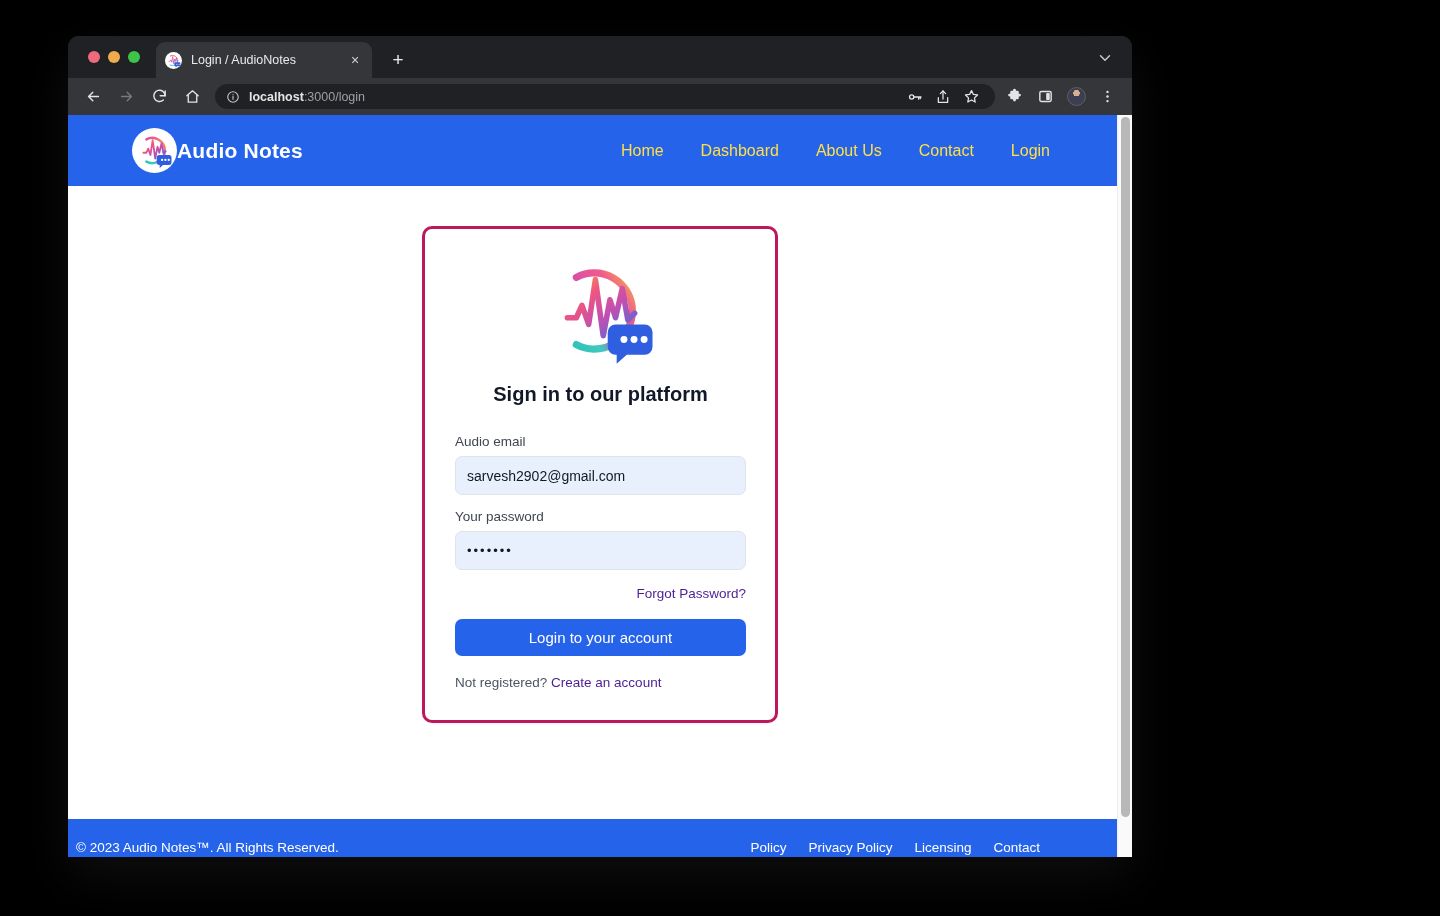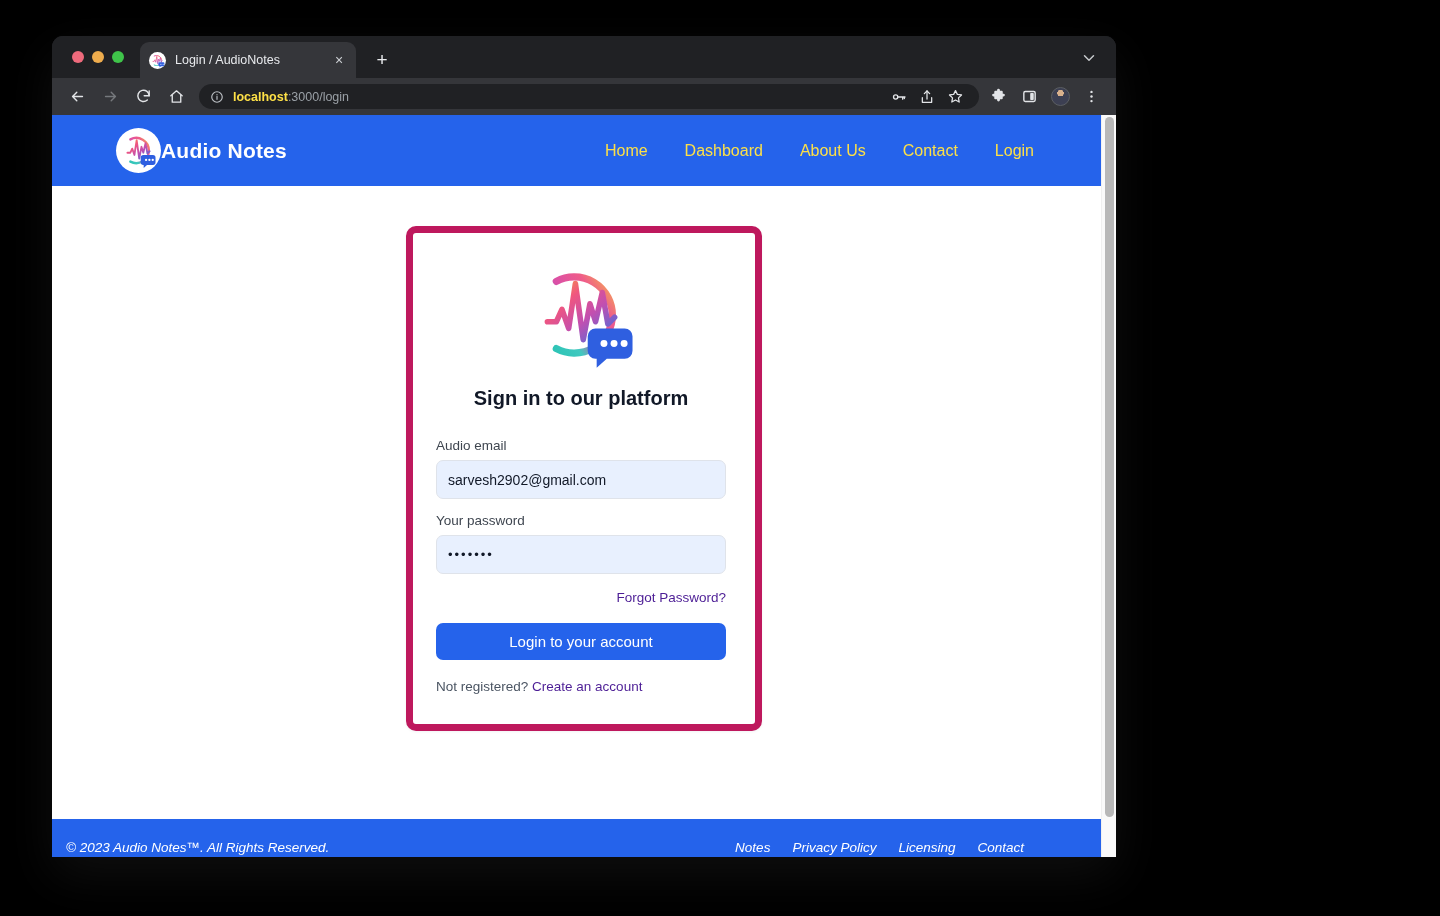"Login / AudioNotes" .window { left: 52px -> 68px }
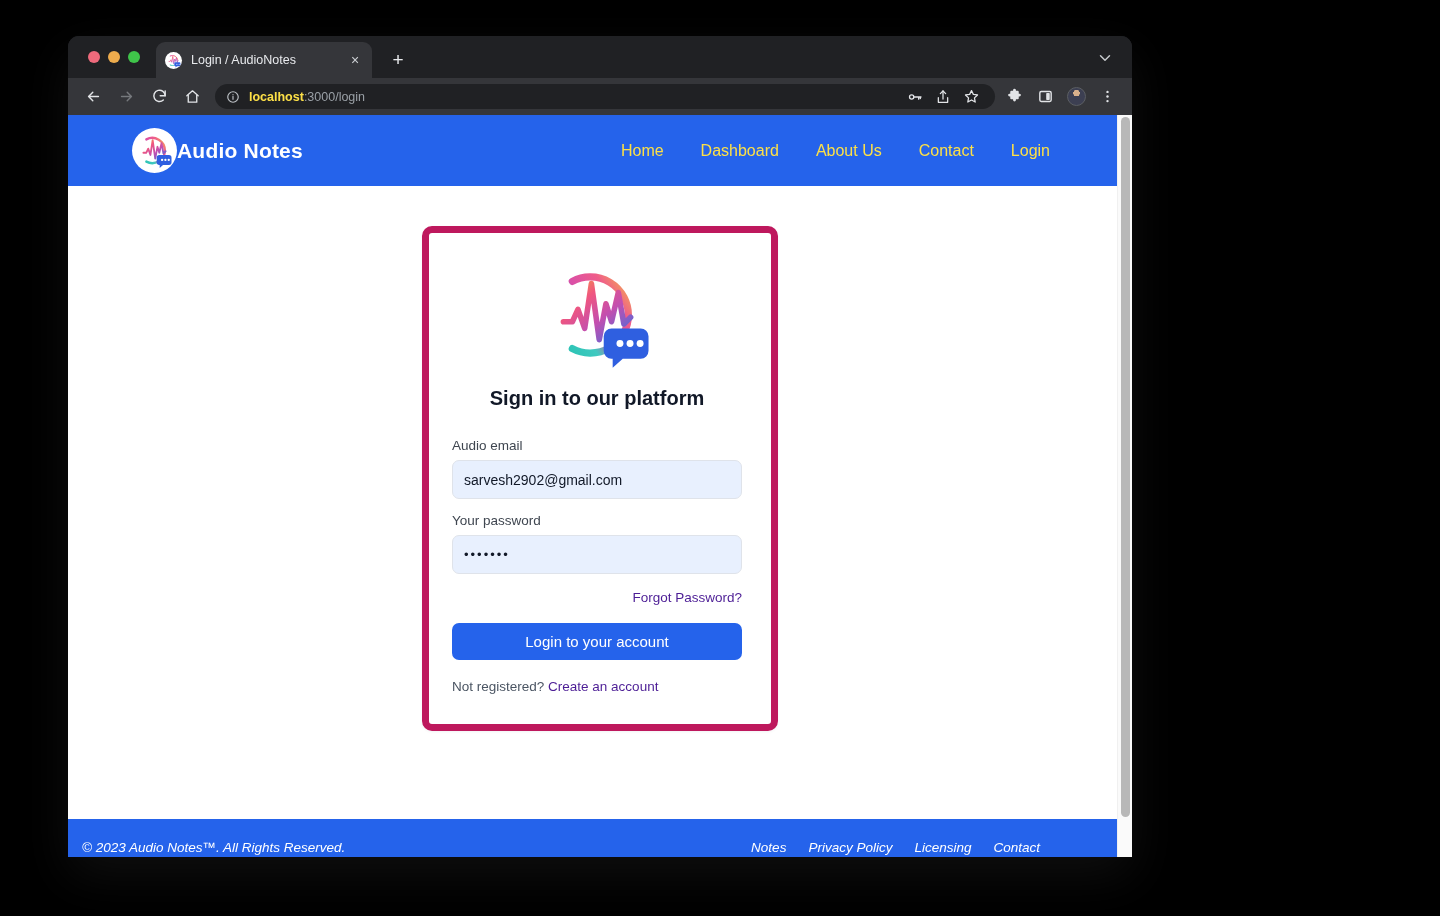"localhost" .omni-url b { color: #fde047 -> #e5e5e5 }
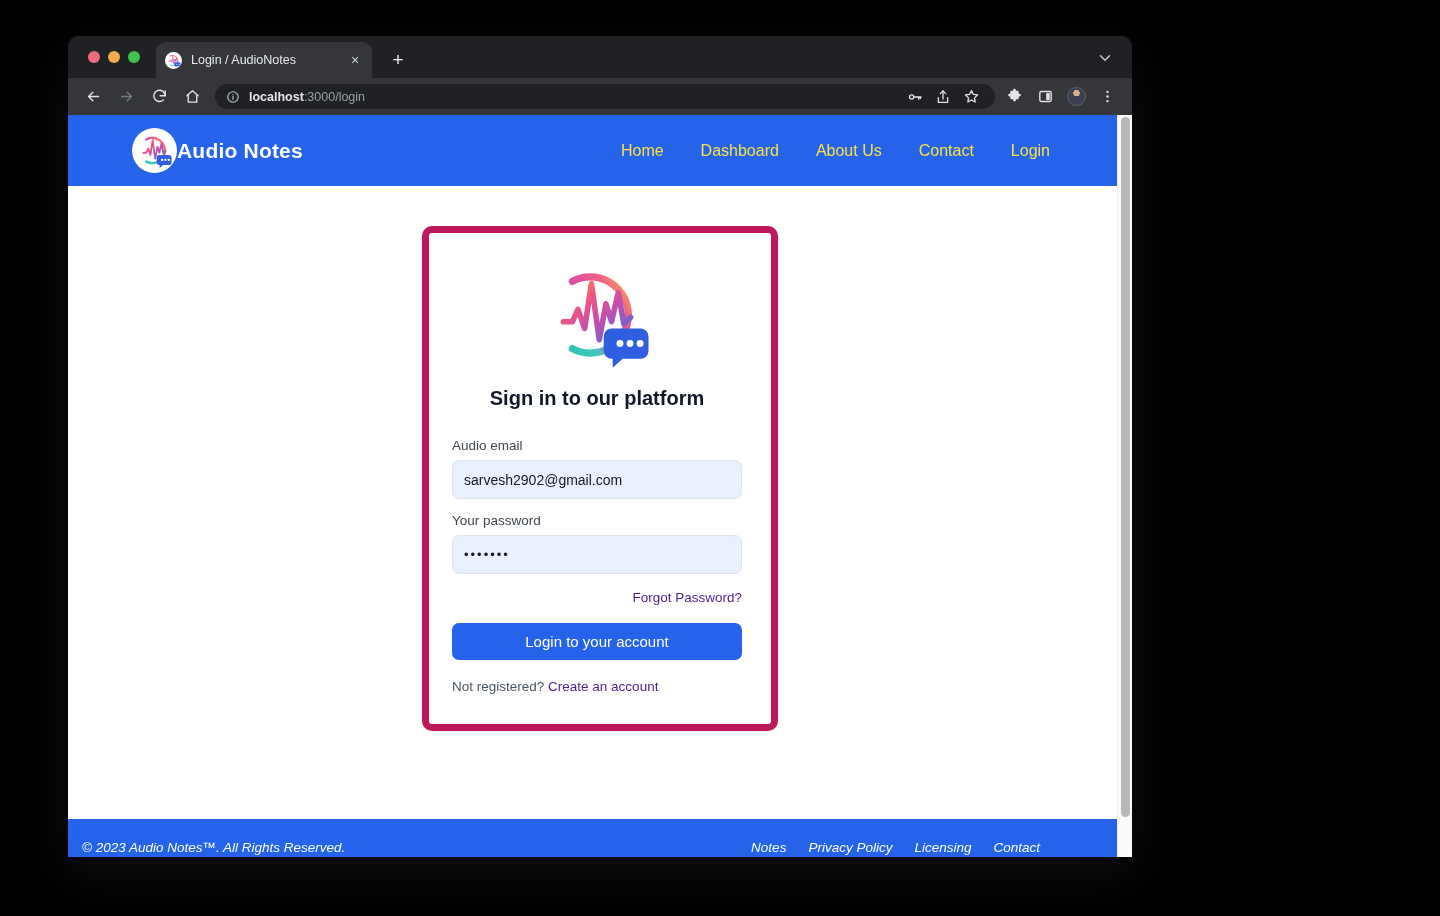"Sign in to our platform" .card { border: 7px solid #be185d -> 3px solid #be185d; padding: 26px 29px 30px 23px -> 26px 29px 30px 30px }
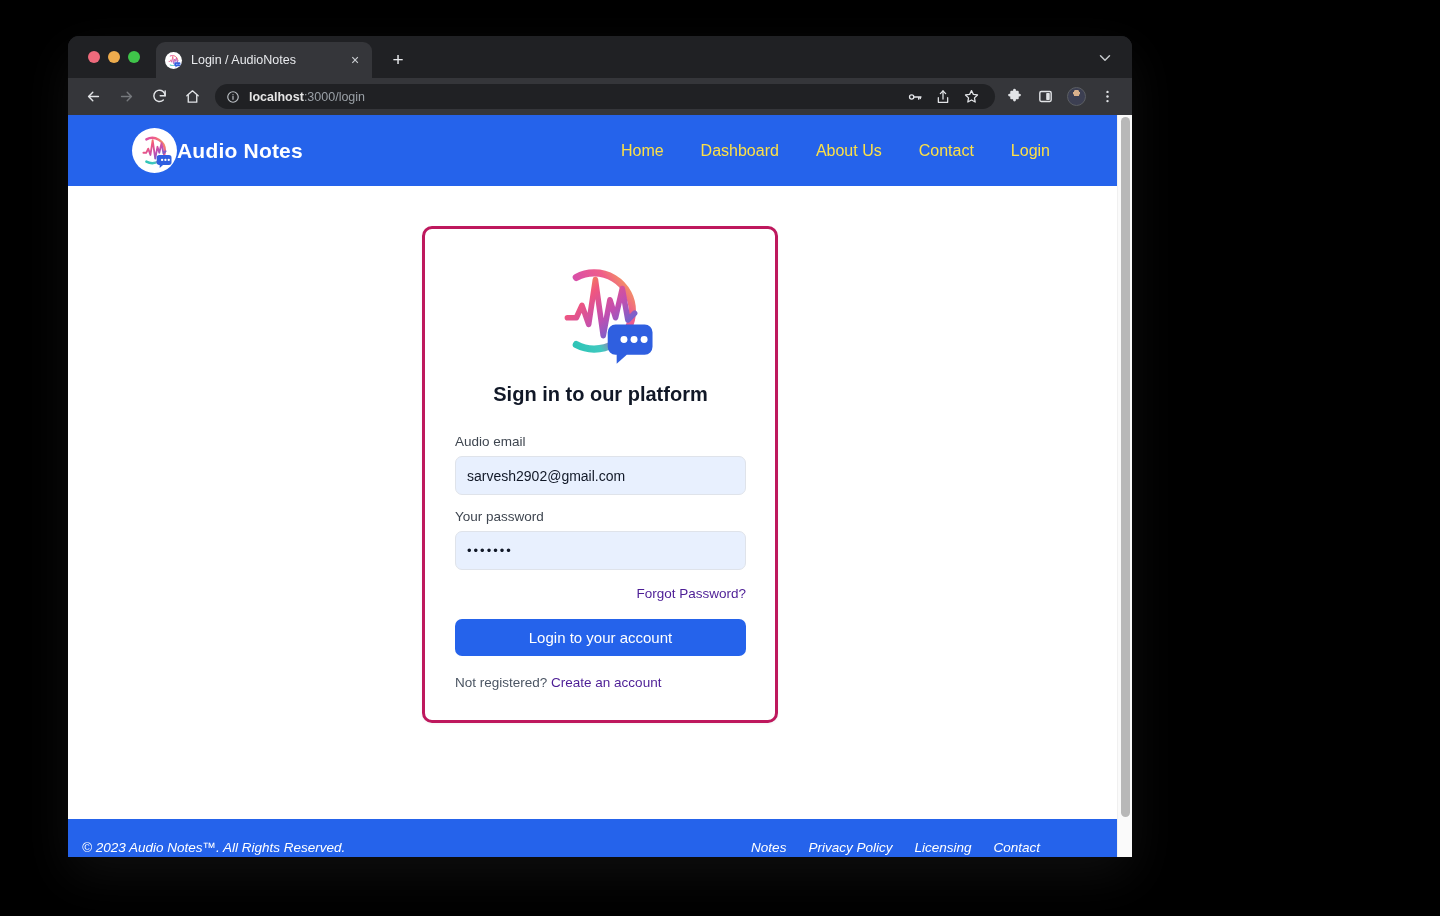"© 2023 Audio Notes™. All" .sitefooter { font-style: italic -> none; padding: 0 22px 0 14px -> 0 22px 0 8px }
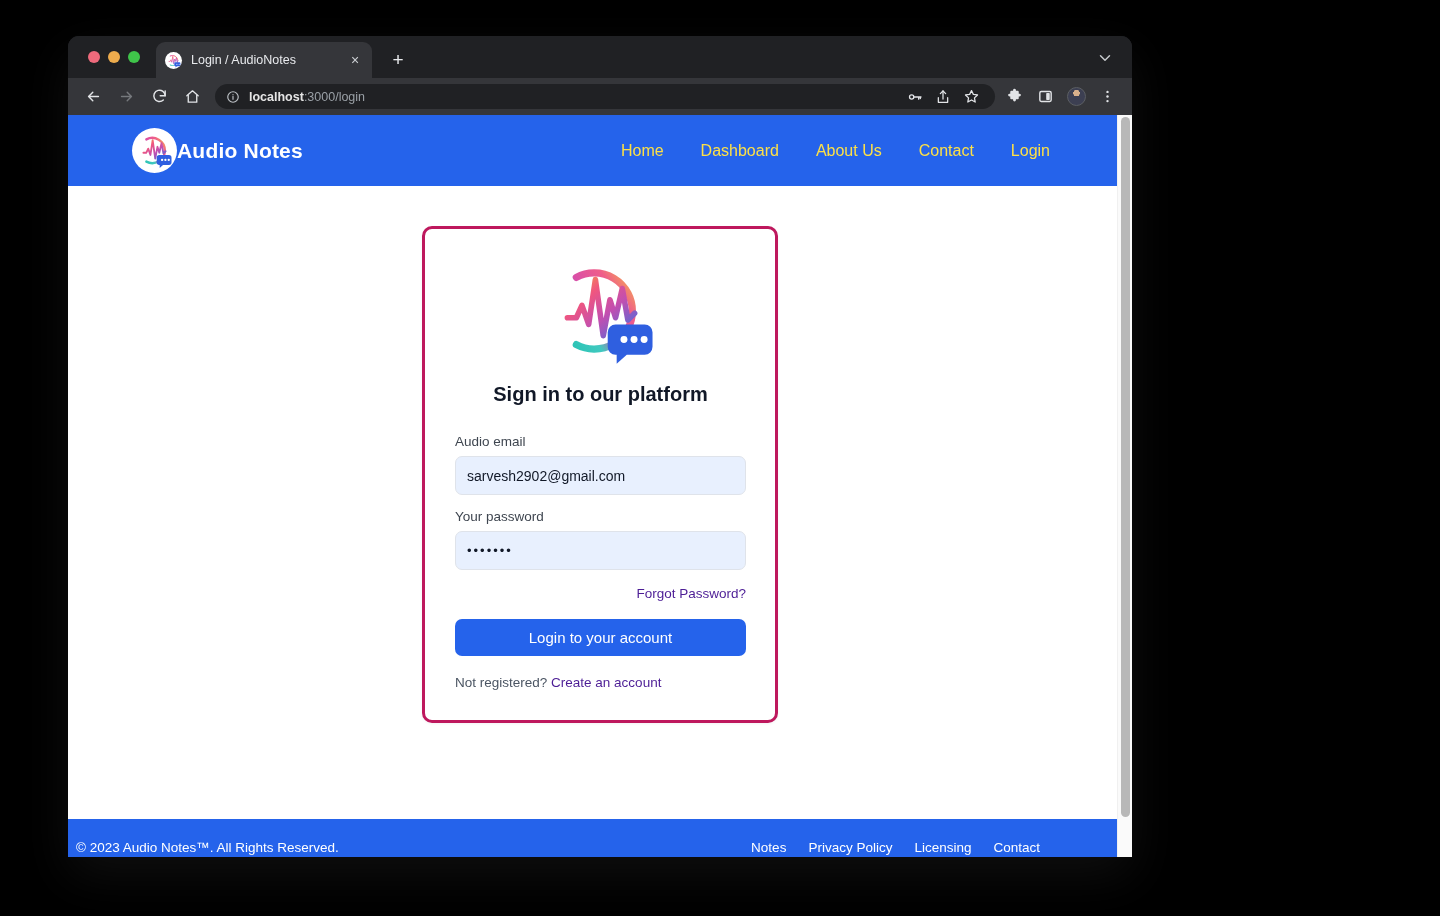"Notes" a.foot-link { text: Notes -> Policy }
